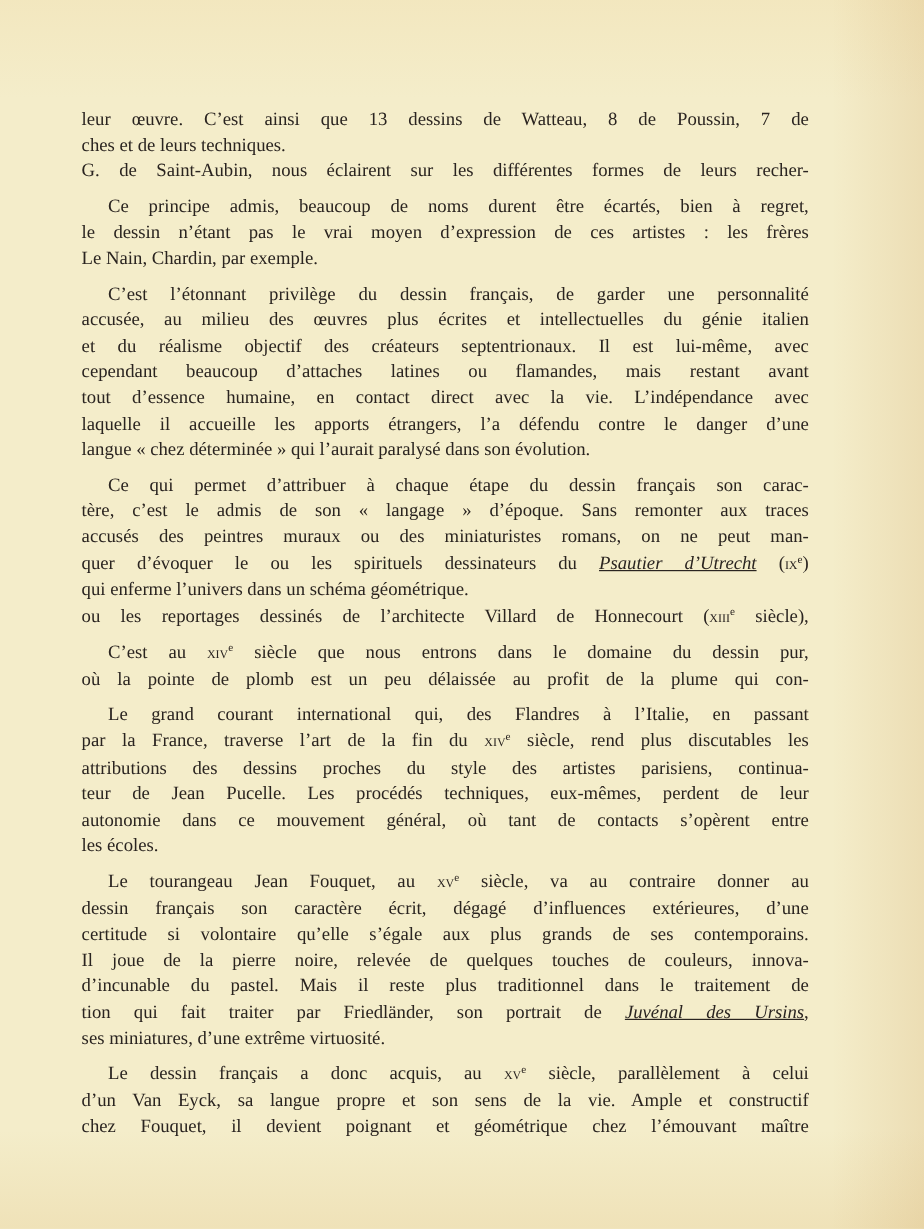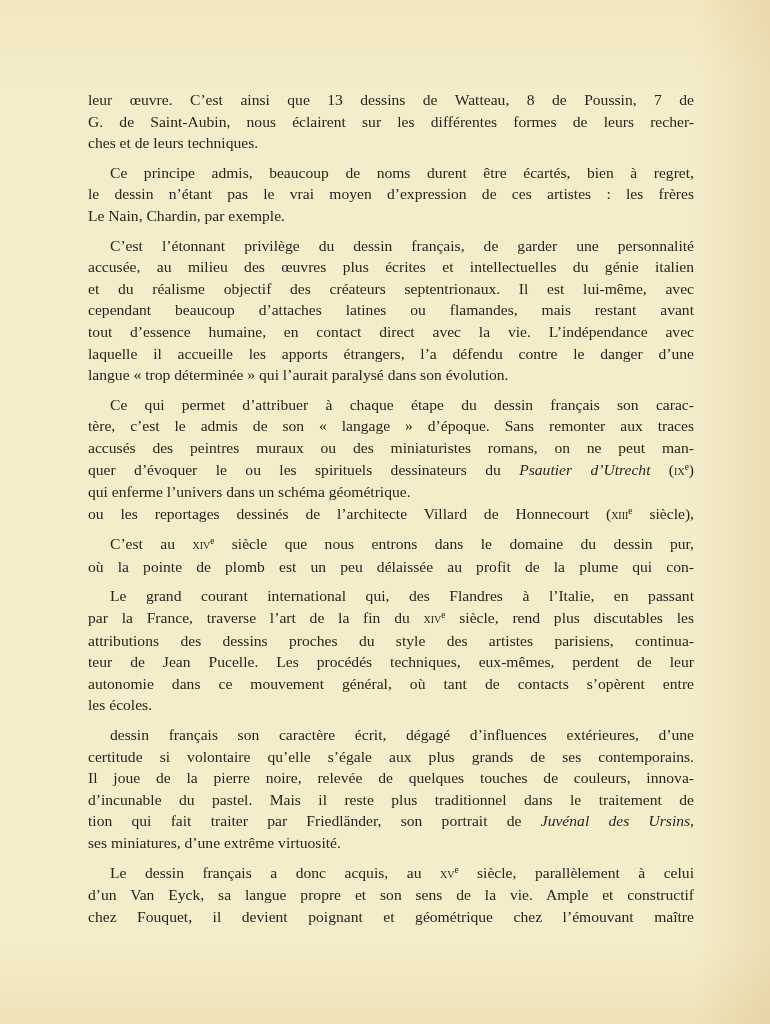"leur œuvre. C’est ainsi que" .page { left: 88px -> 68px }
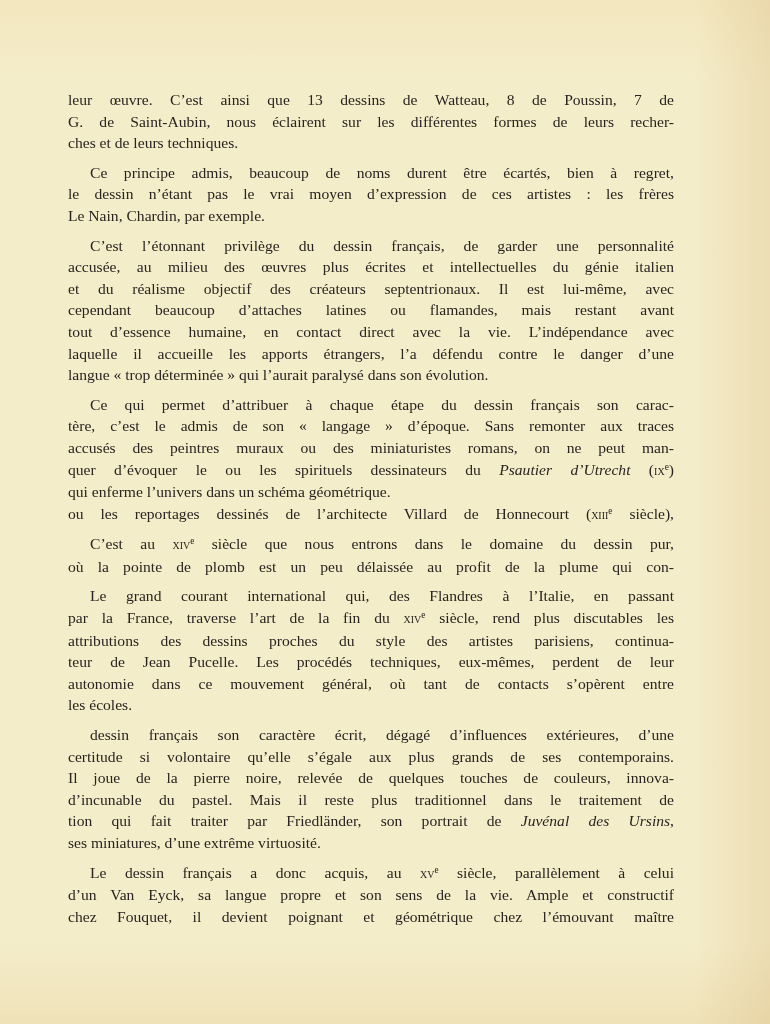"G. de Saint-Aubin, nous éclairent" span.line { order: before "ches et de leurs techniques." -> after "ches et de leurs techniques." }
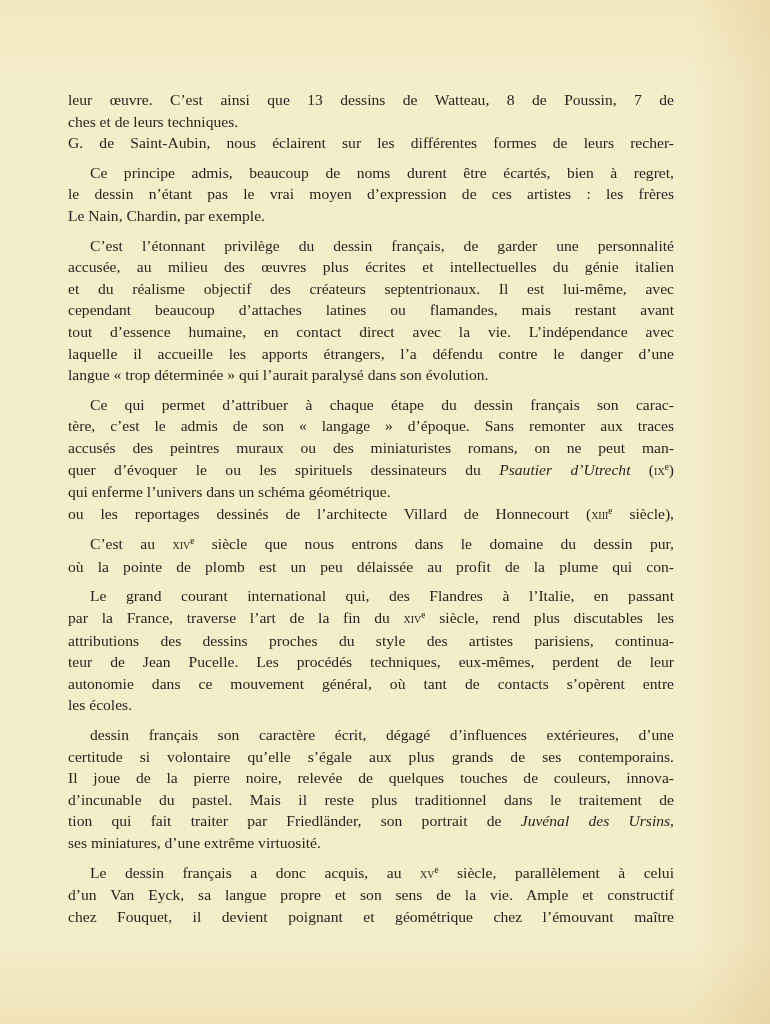"langue « trop déterminée »" span.line { text: trop -> chez }
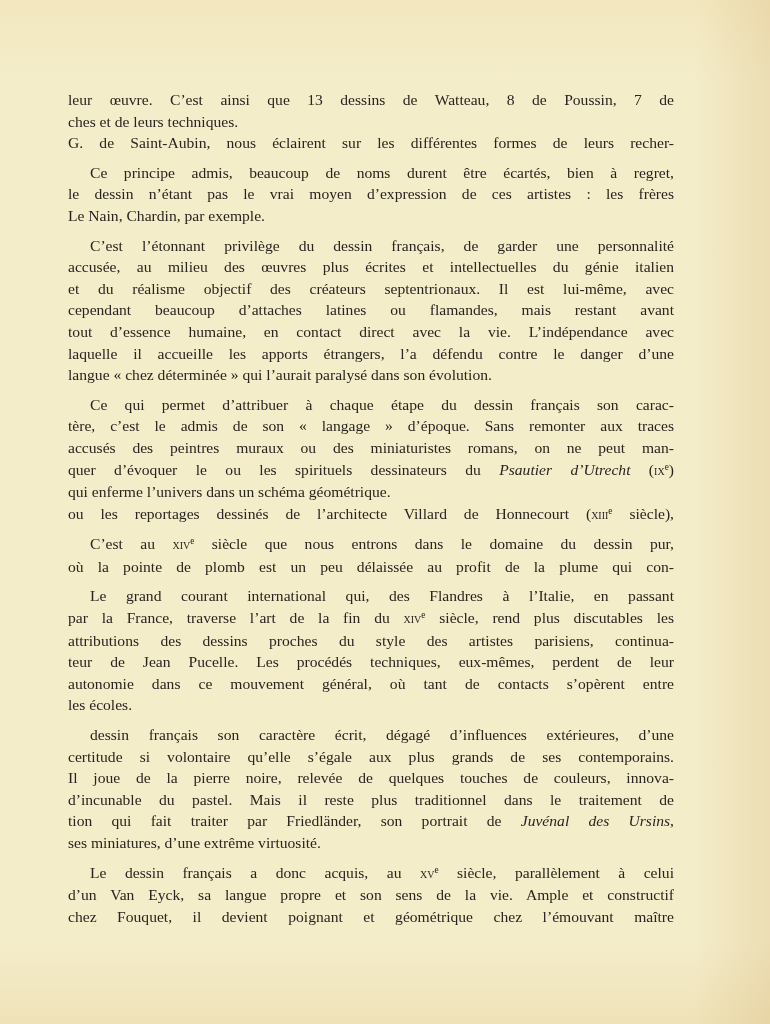"Psautier d’Utrecht" .it { text-decoration: none -> underline }
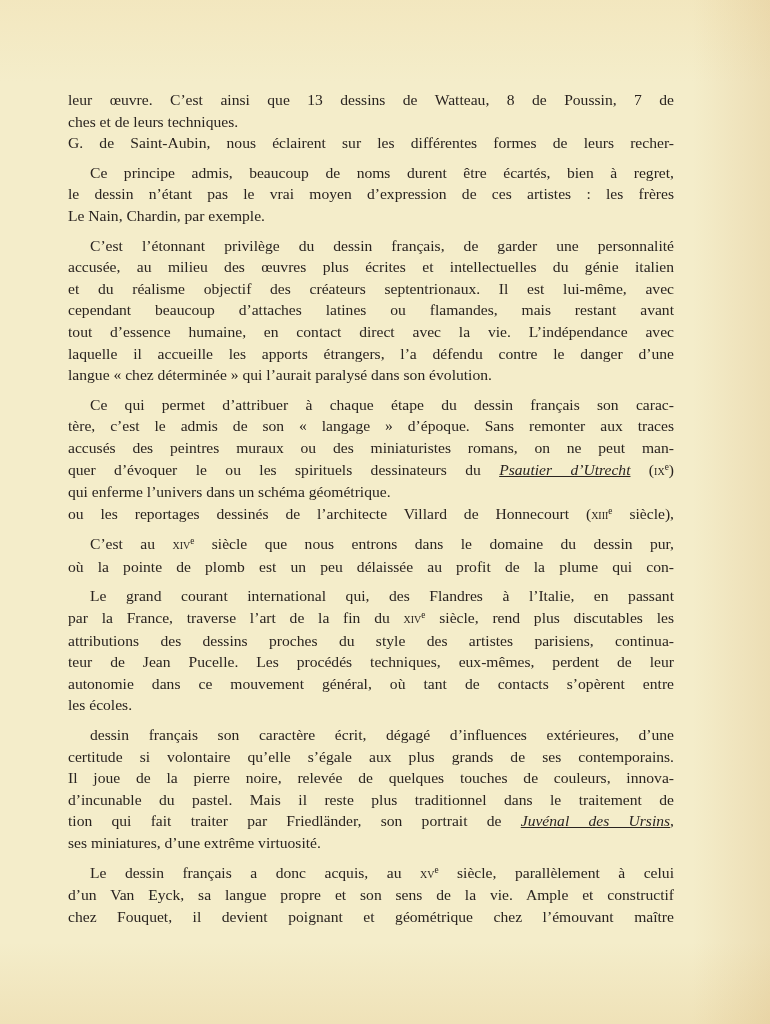"Le tourangeau Jean Fouquet, au" span.line { html: none -> <span><span>Le tourangeau Jean Fouquet, au</span> <span>xv</span><sup>e</sup> <span>siècle, va au contraire donner au</span></span> }
